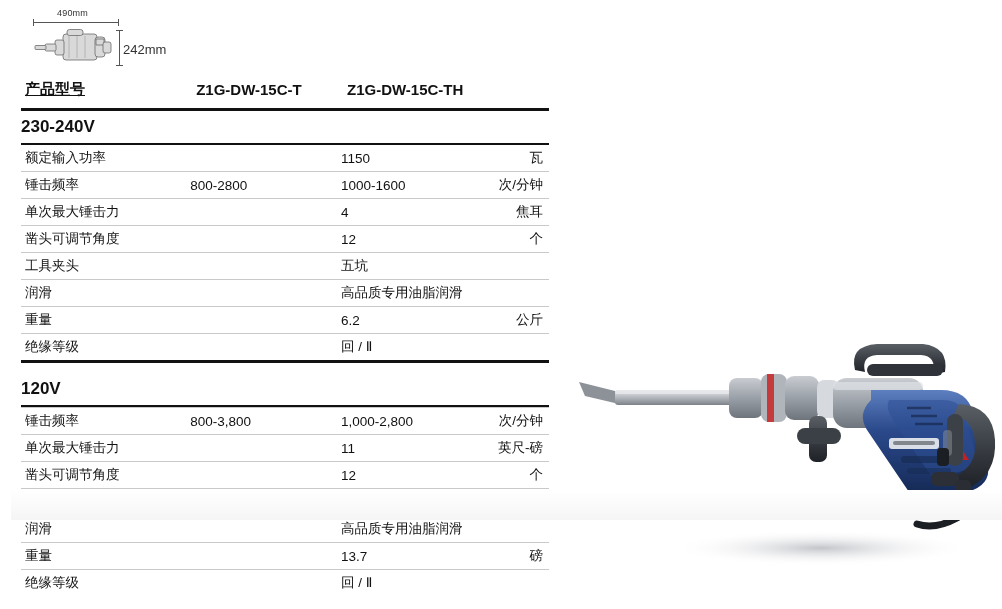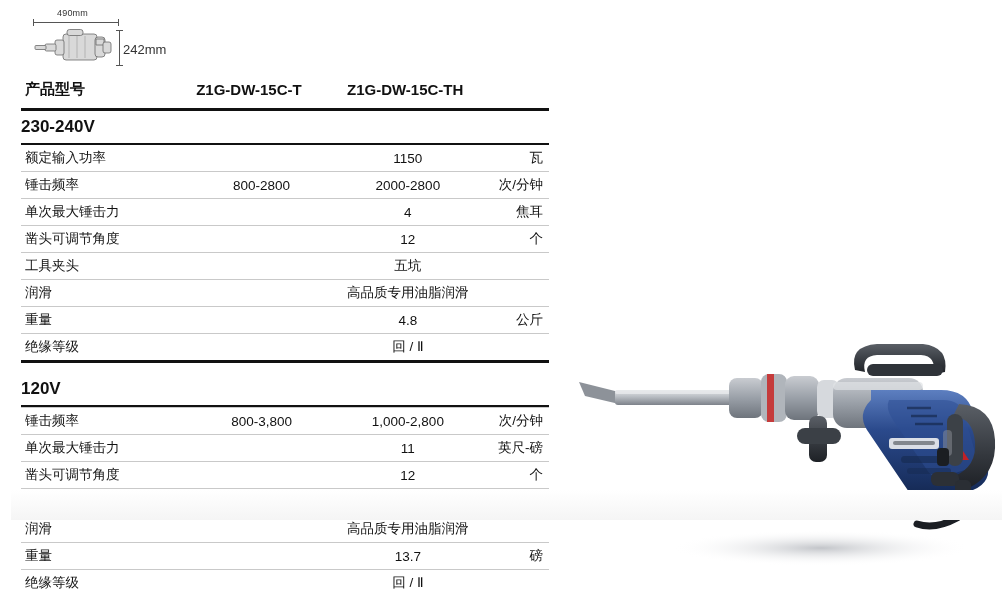"产品型号" tr.header-row .col-name { text-decoration: none -> underline }
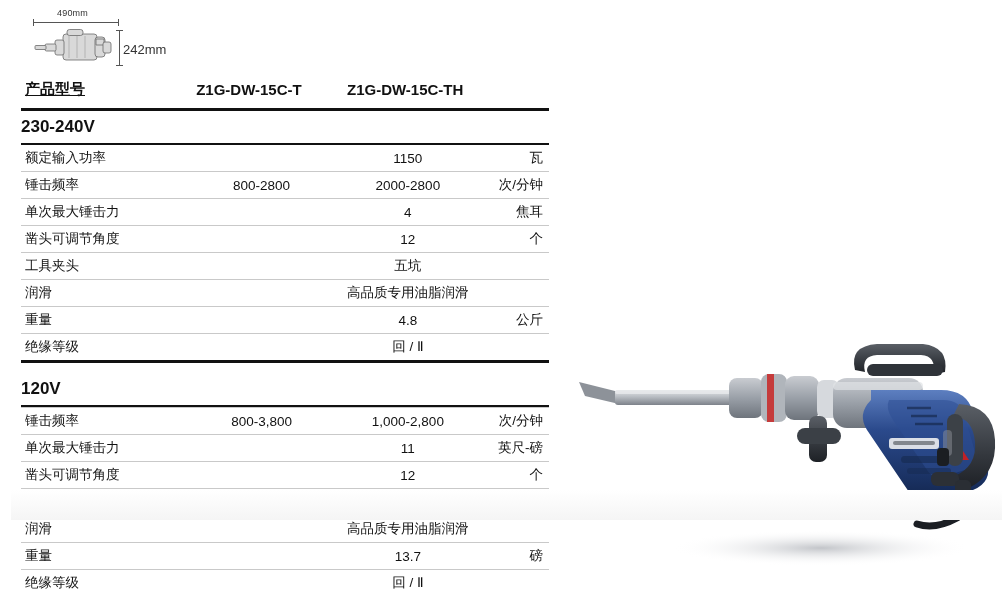"1150" .col-val { text-align: center -> left }
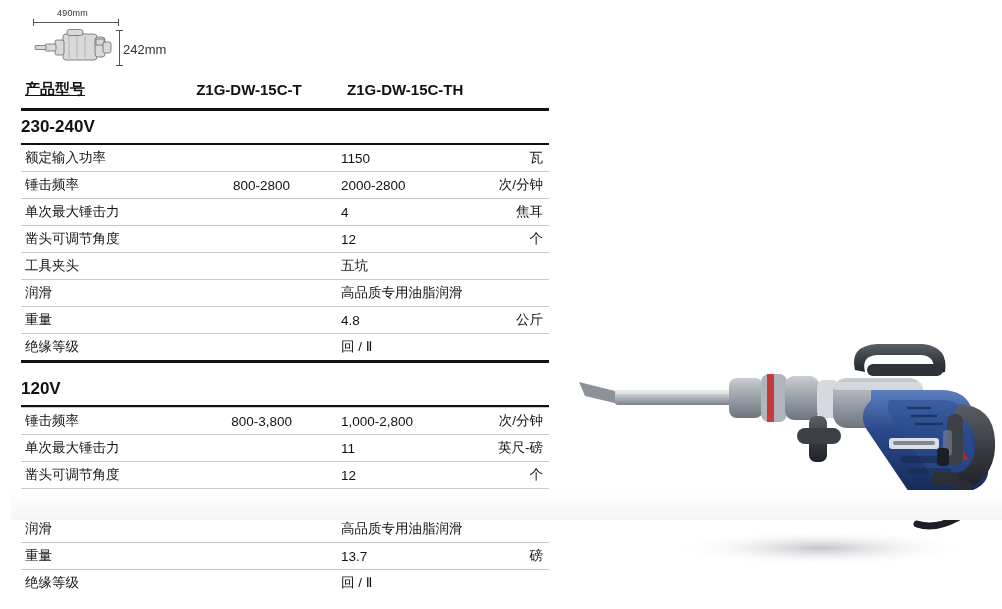"800-2800" .col-mid { text-align: center -> left }
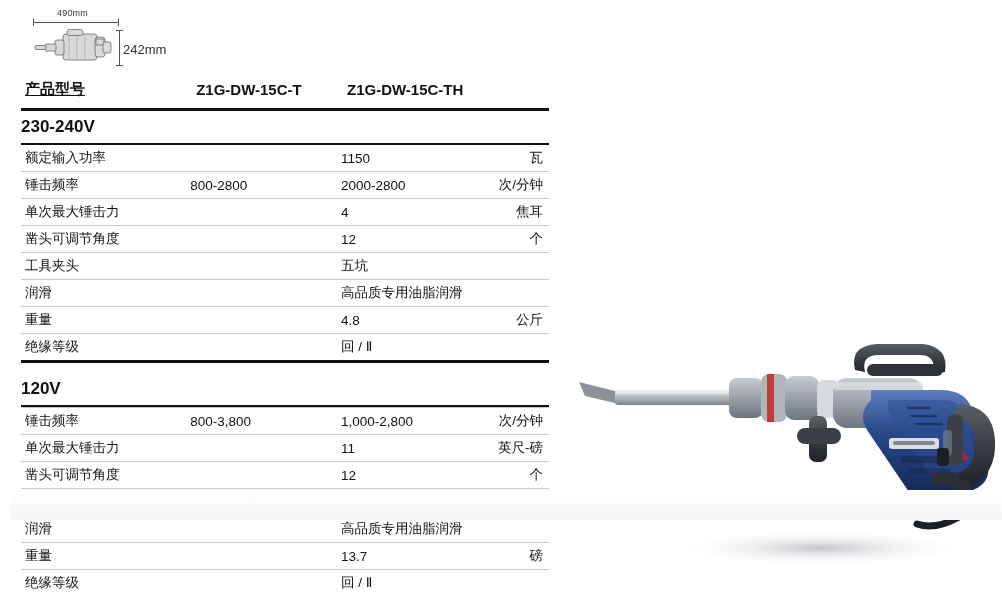"2000-2800" td.col-val { text: 2000-2800 -> 1000-1600 }
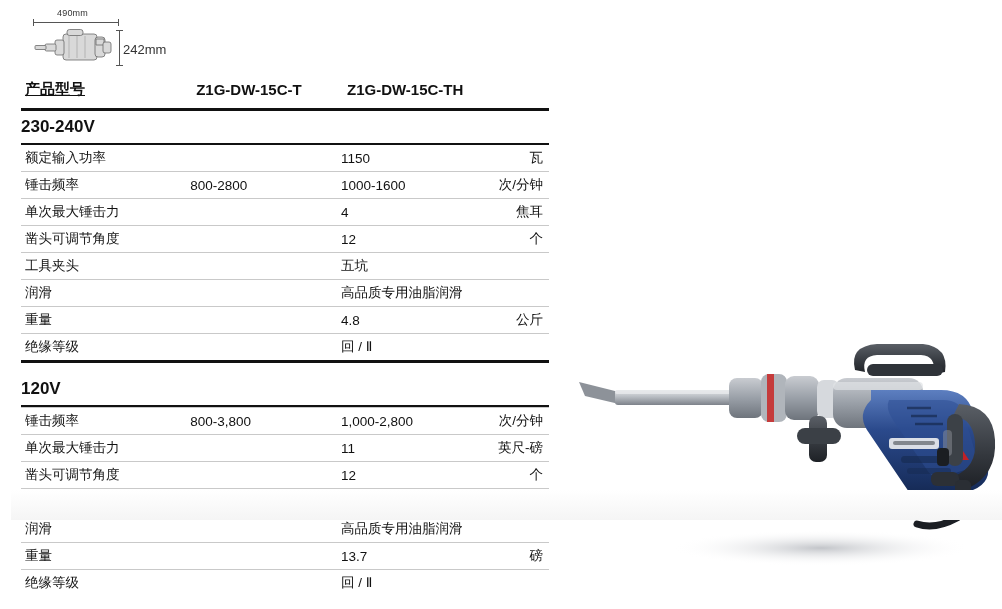"4.8" td.col-val { text: 4.8 -> 6.2 }
